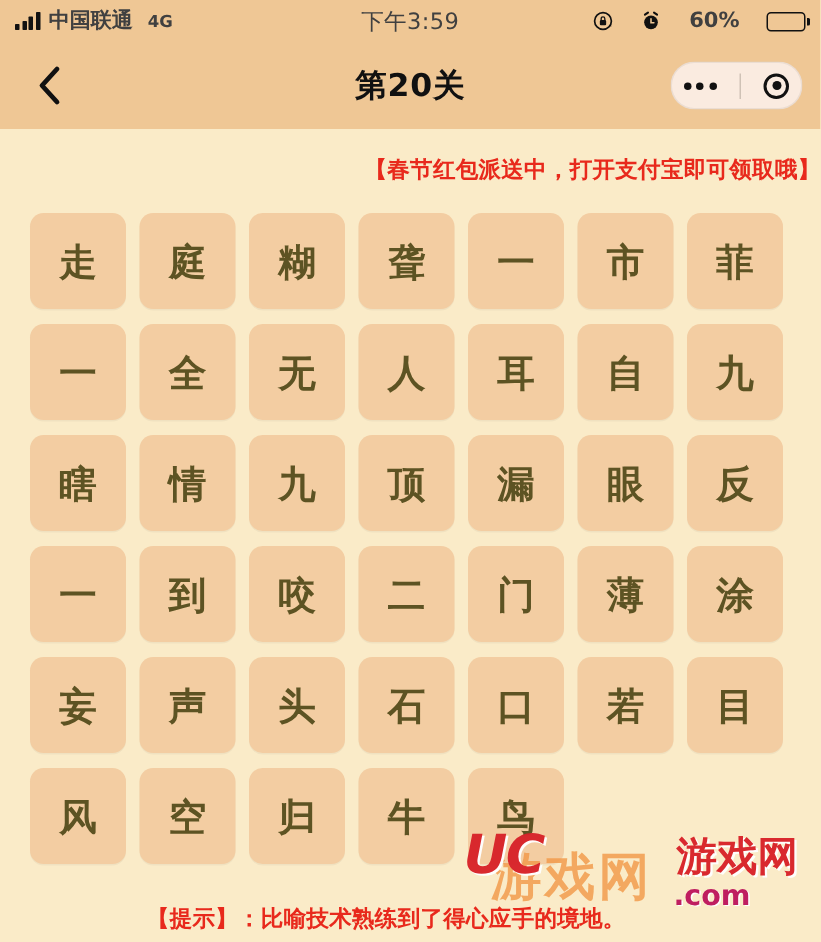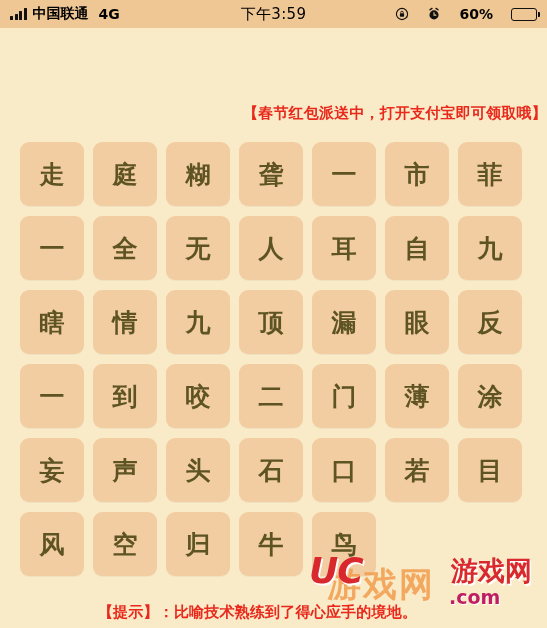"中国联通" .statusbar { color: #000000 -> #404040 }
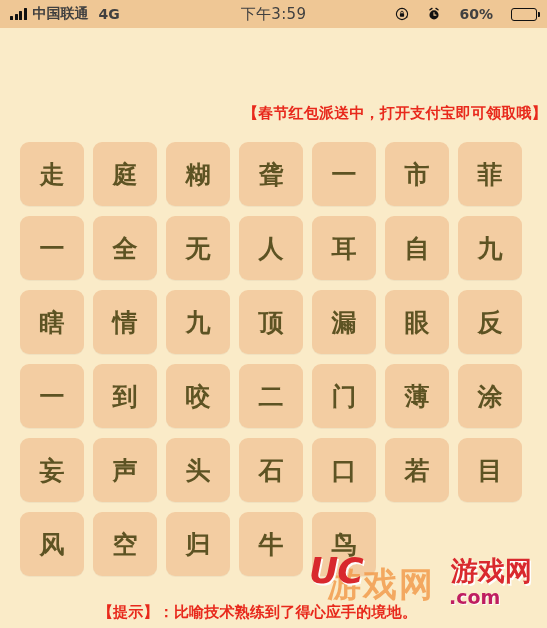"4G" .netmode { font-size: 14px -> 11px }
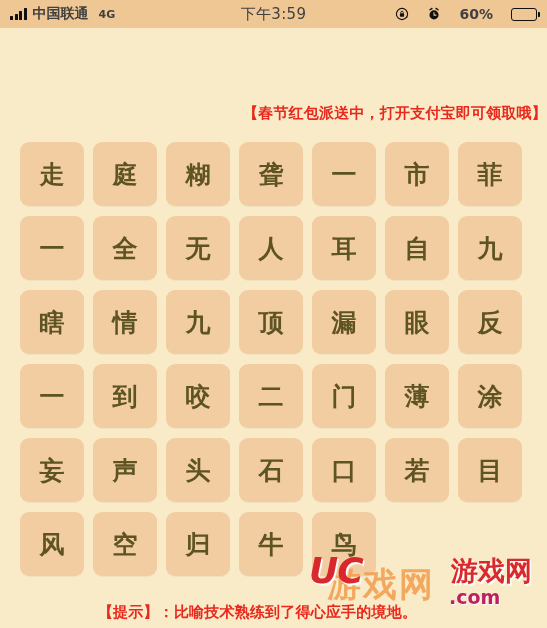"第20关" div.navbar { html: none -> <div> <div> <svg> <path></path> </svg> </div> <div>第20关</div> <div> <span> <span></span> <span></span> <span></span> </span> <span></span> <span> <span></span> </span> </div> </div> }
